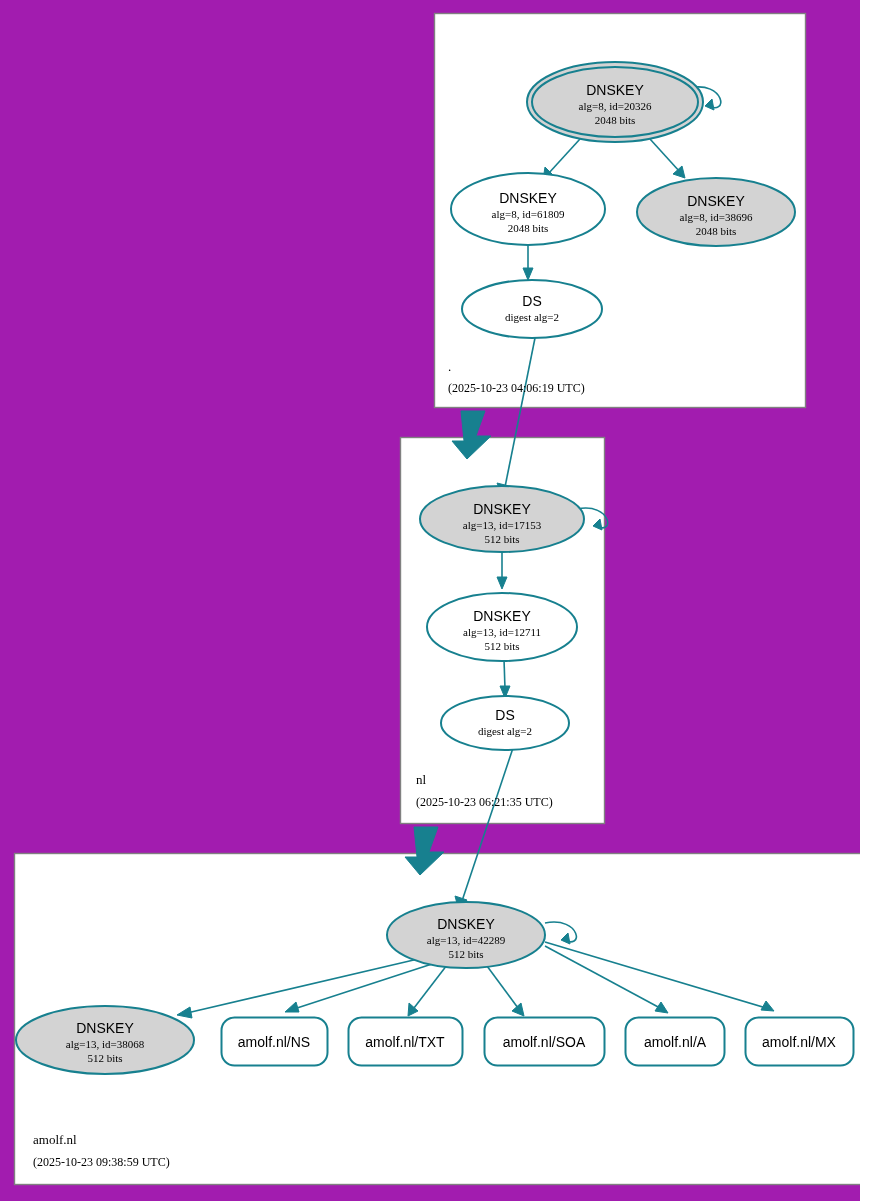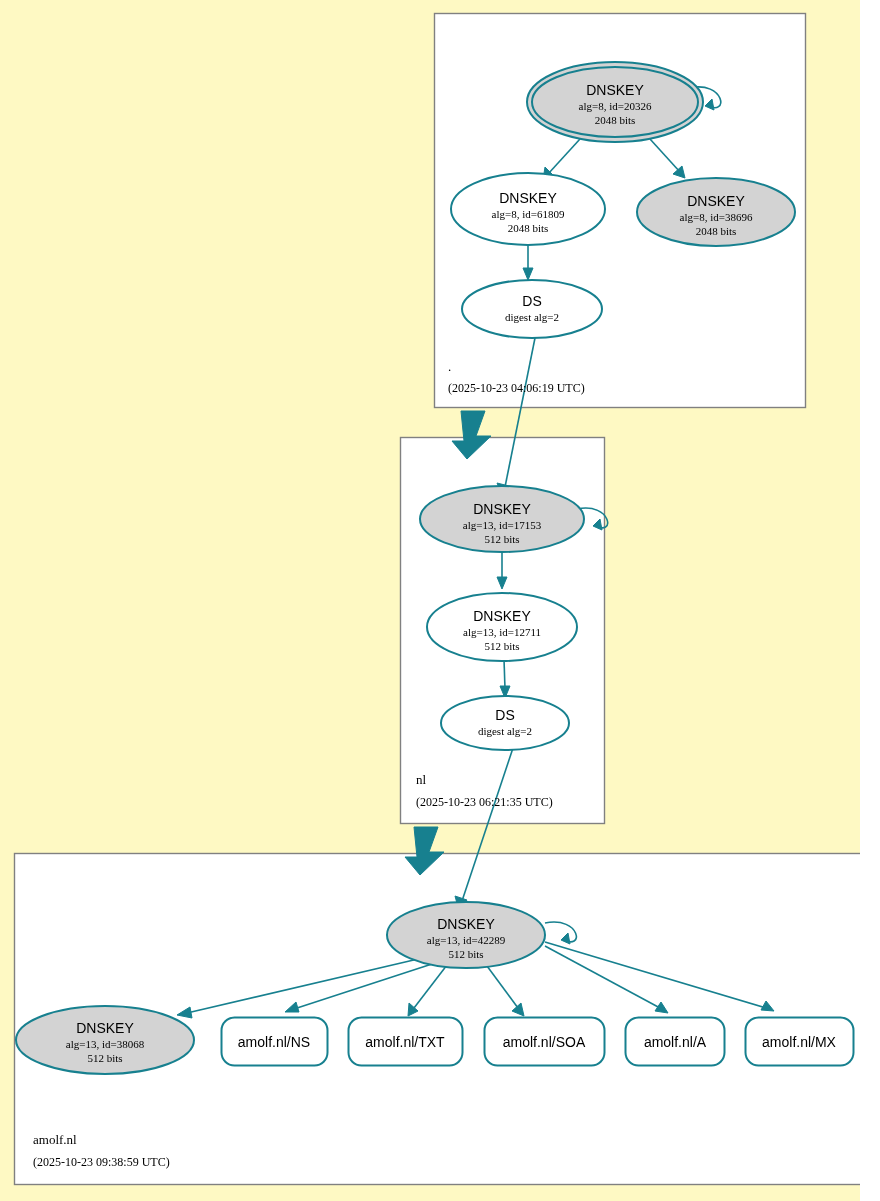"DNSKEY" #canvas { background: #fef9c3 -> #a21caf }
